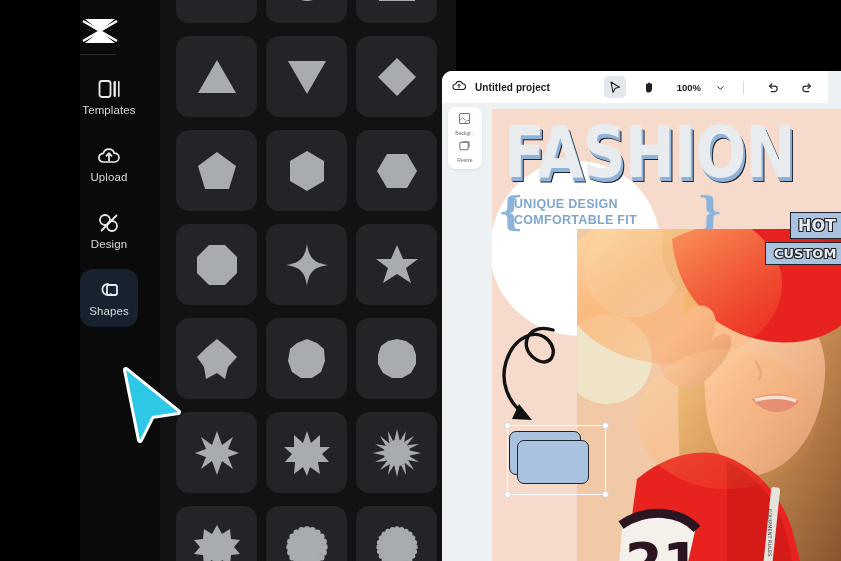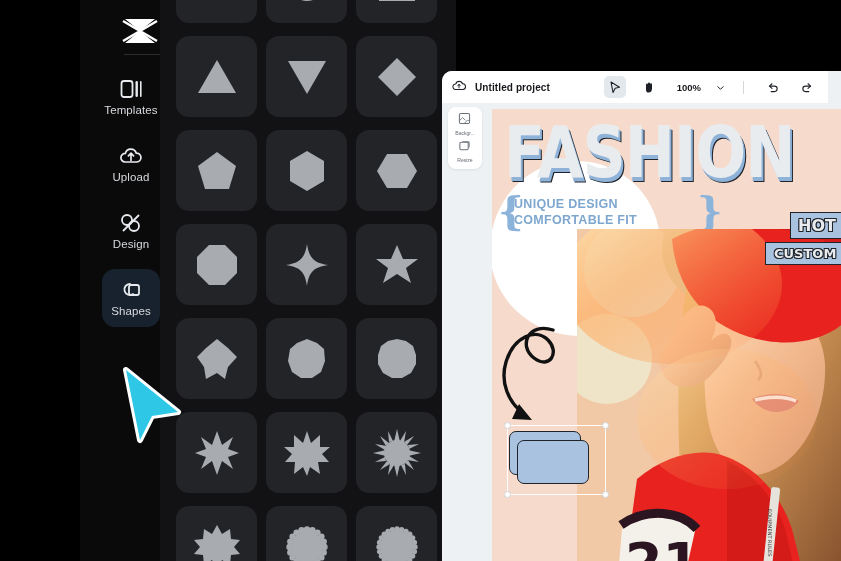"Templates" .rail { align-items: flex-end -> flex-start }
